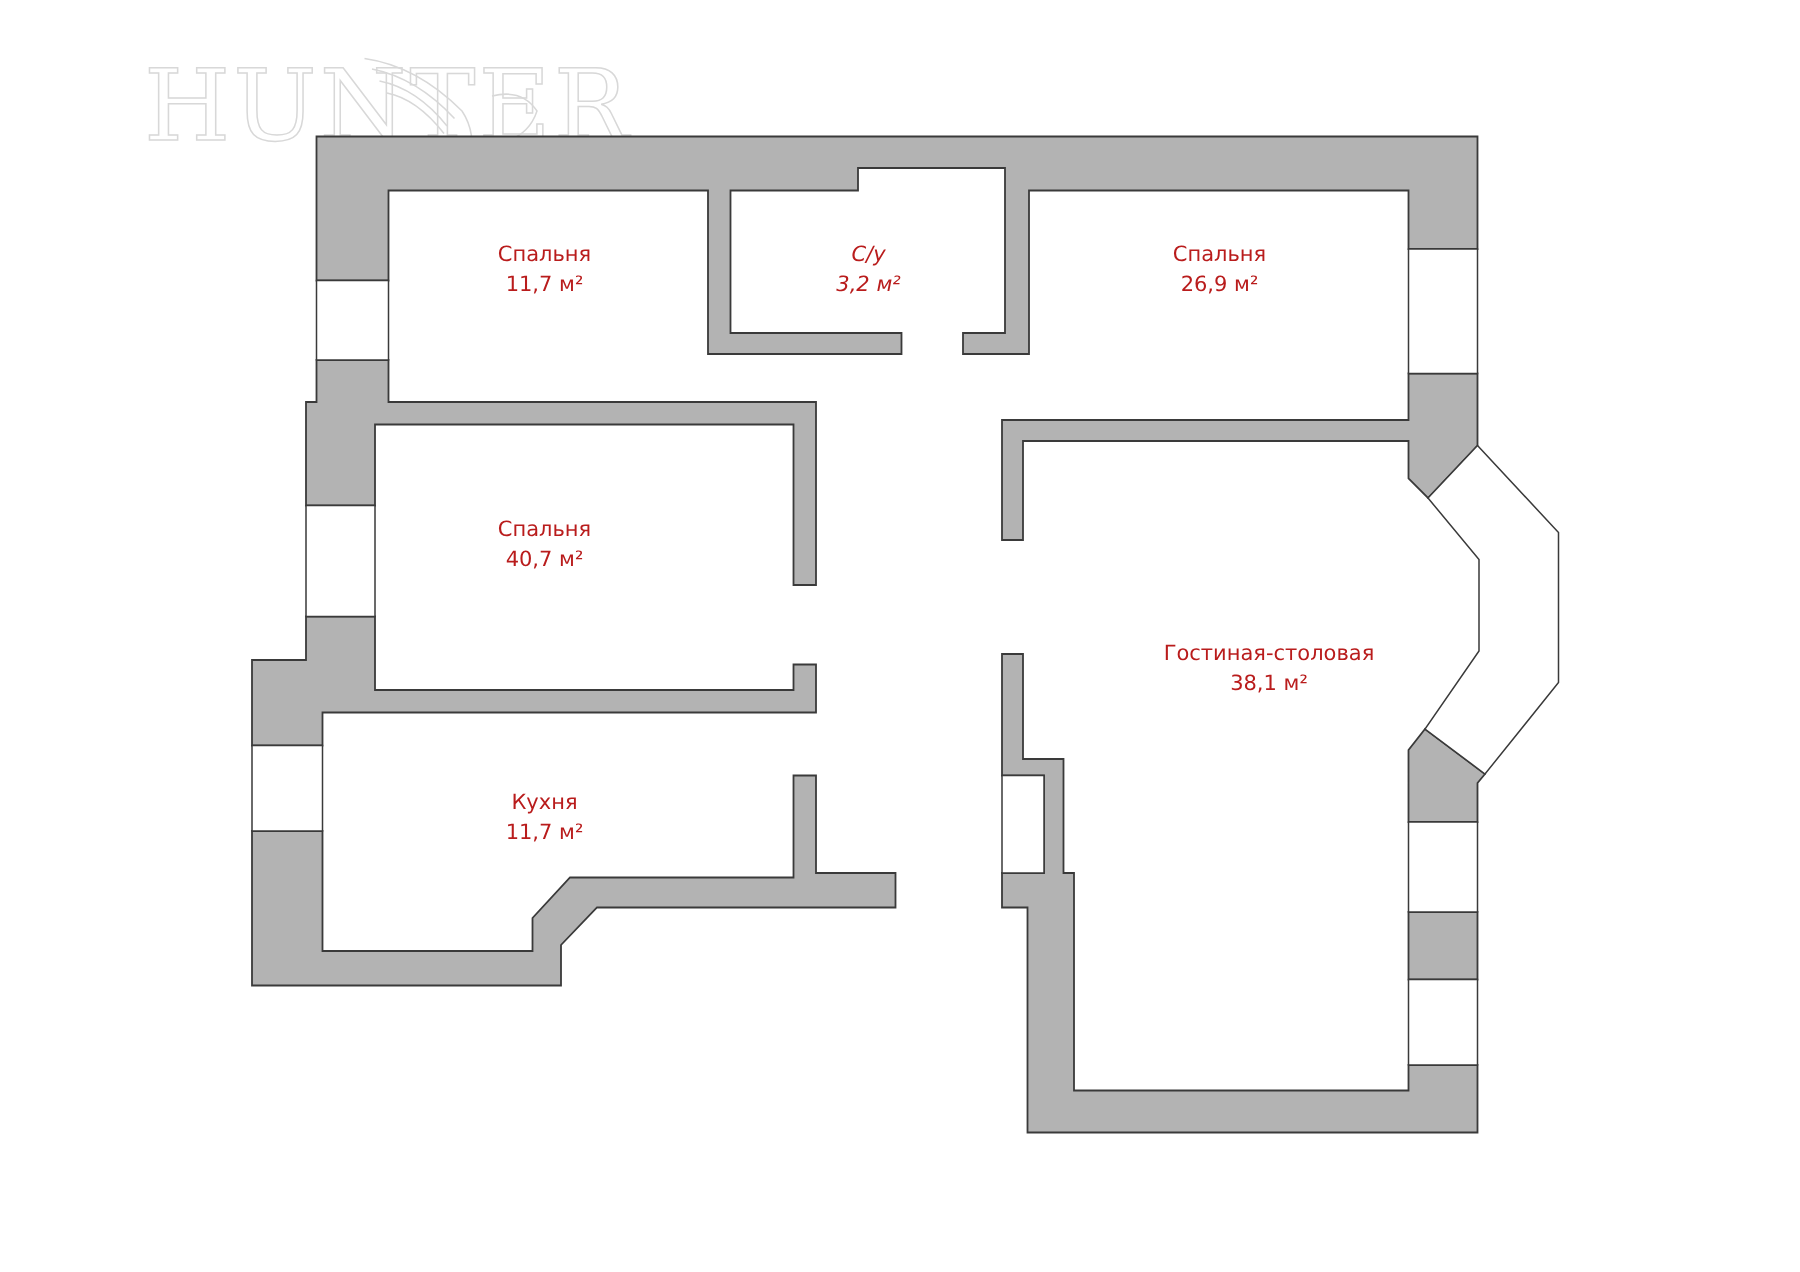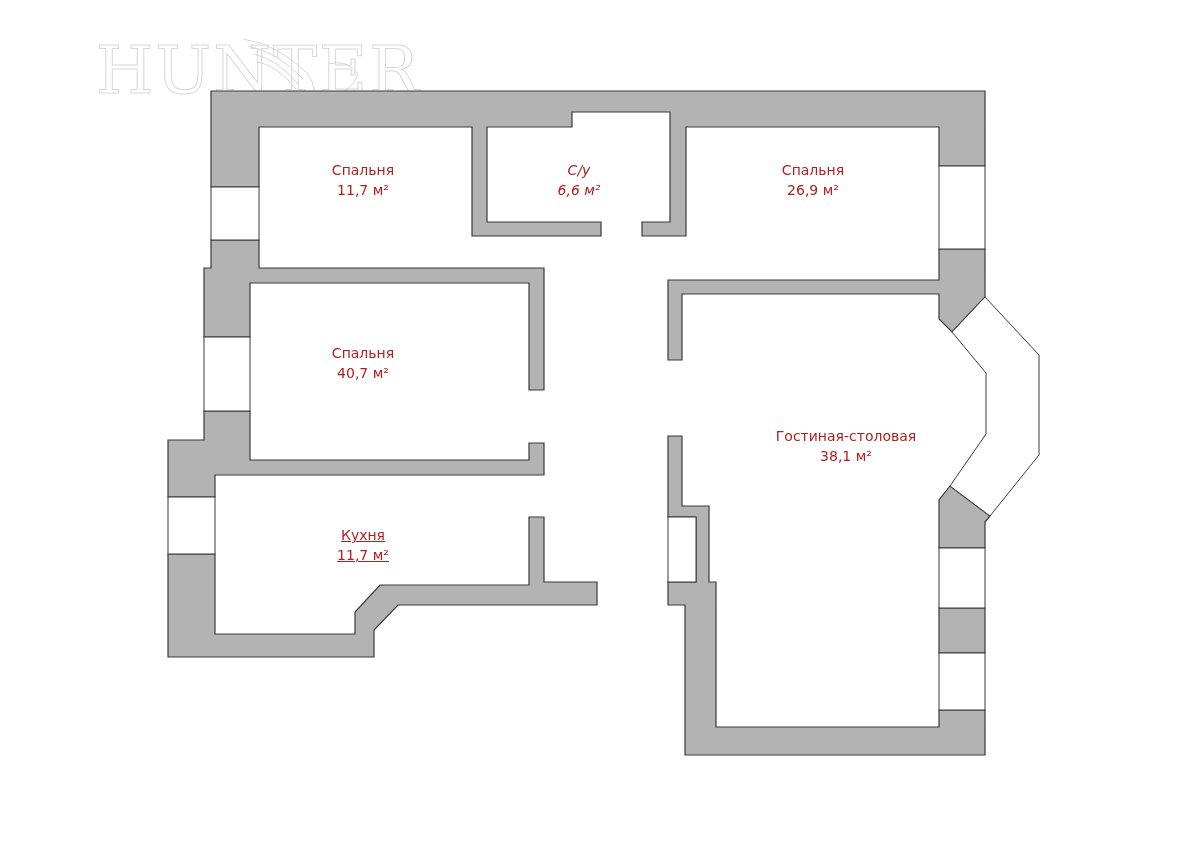"6,6 м²" span { text: 6,6 -> 3,2 }
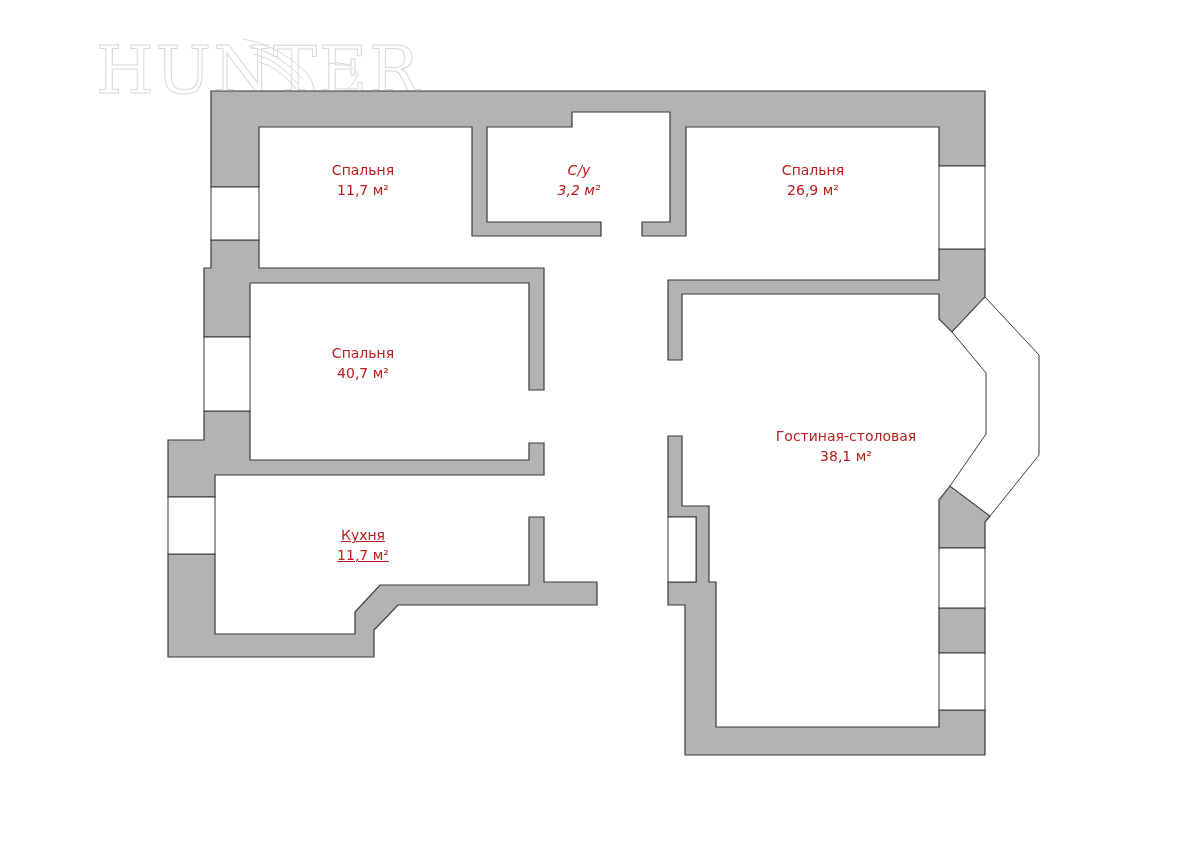"Кухня" div.room-label { text-decoration: underline -> none }
